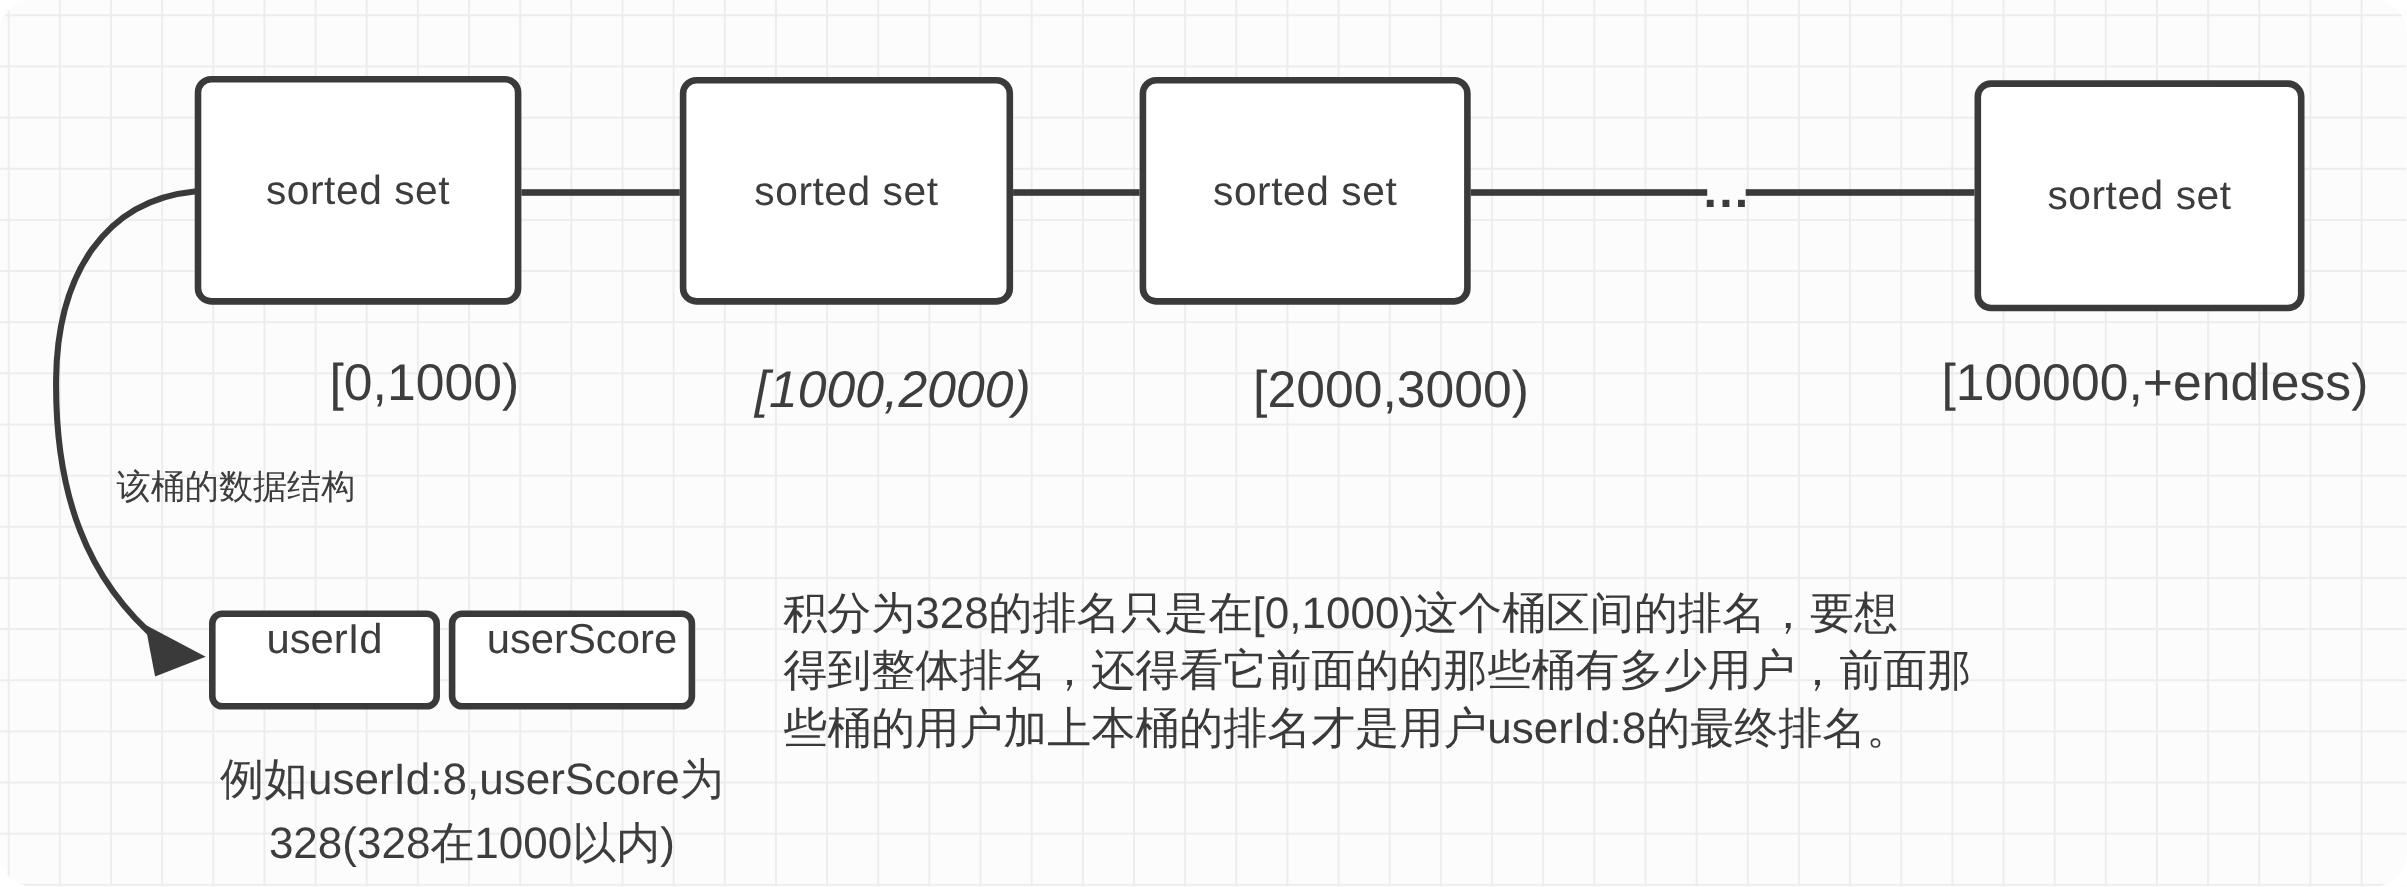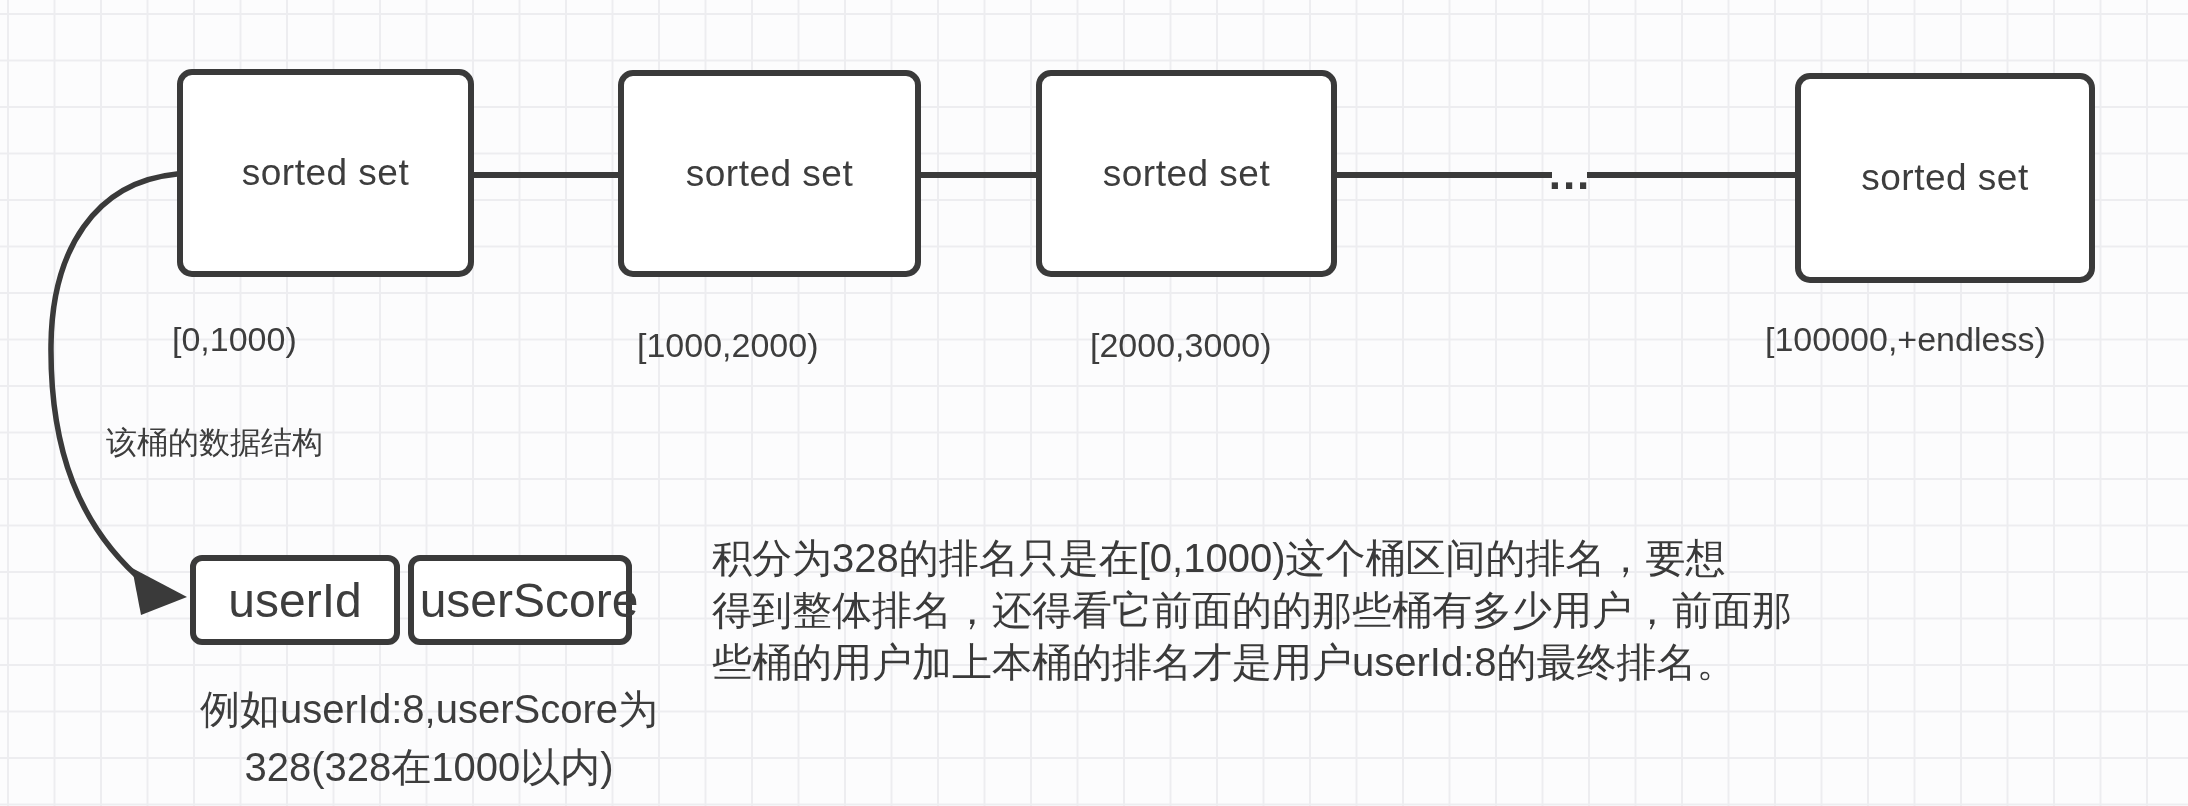"sorted set" .canvas { border-radius: none -> 30px }
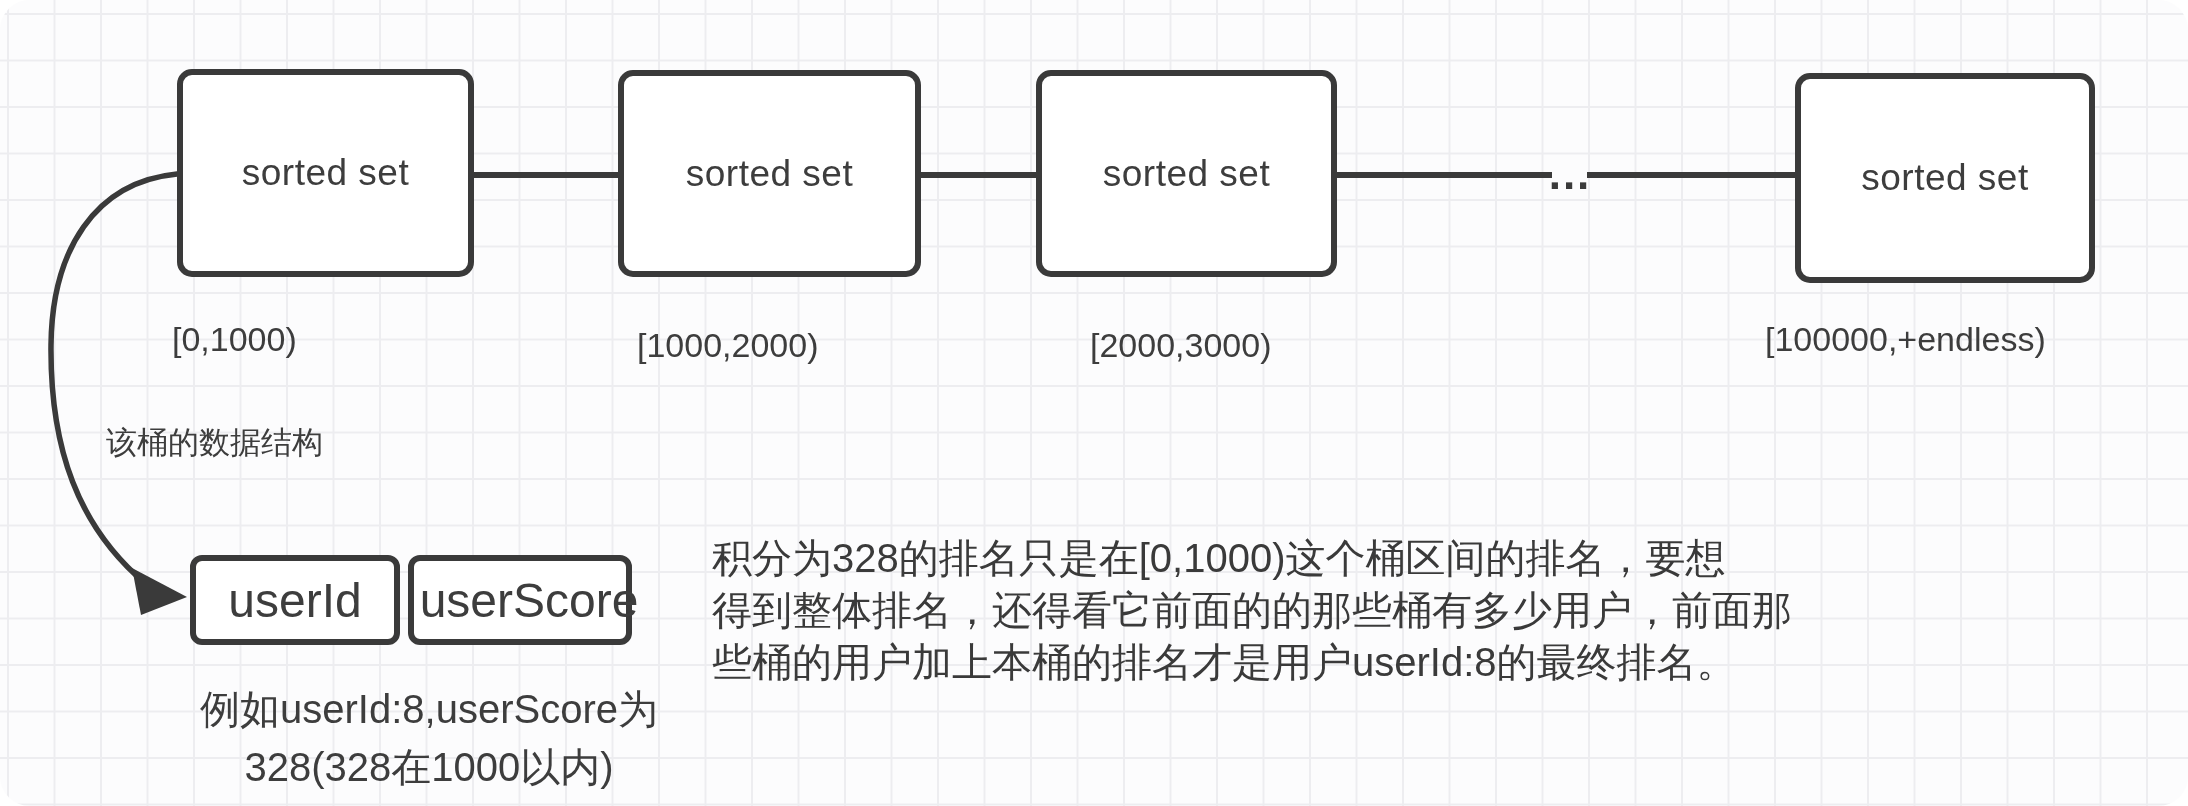"[0,1000)" .range-label { font-size: 34px -> 47px; text-align: left -> right }
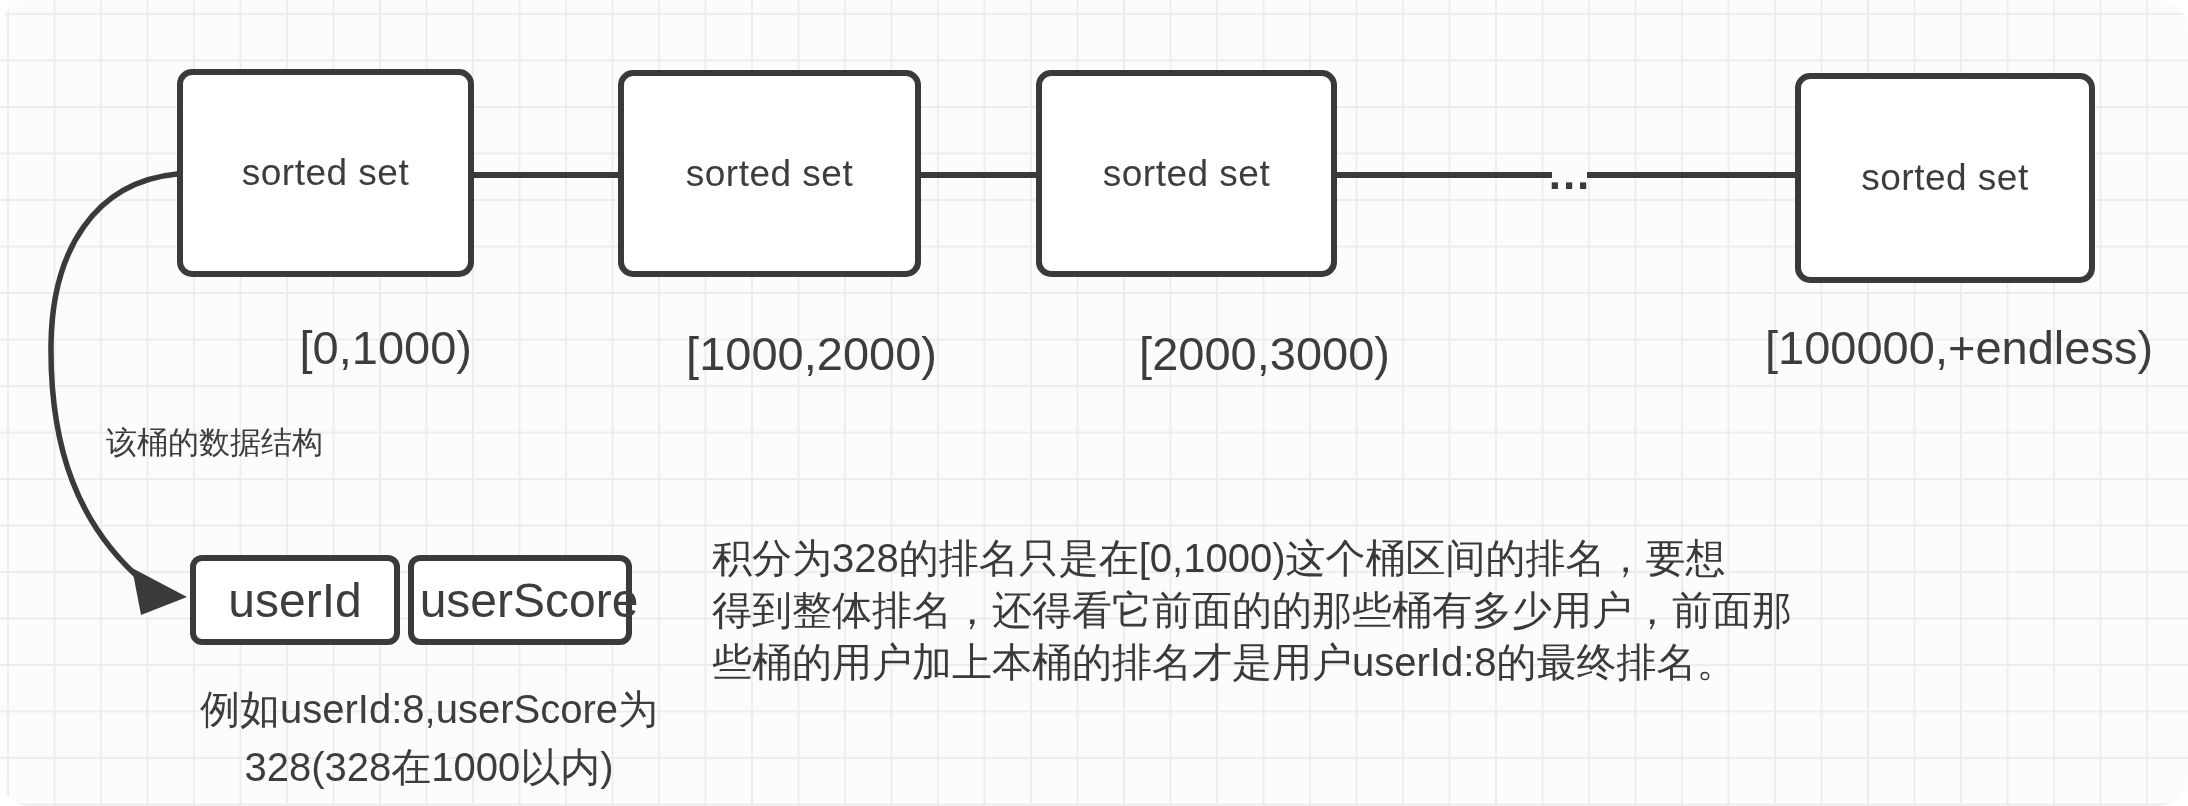"[1000,2000)" .range-2 { font-style: none -> italic }
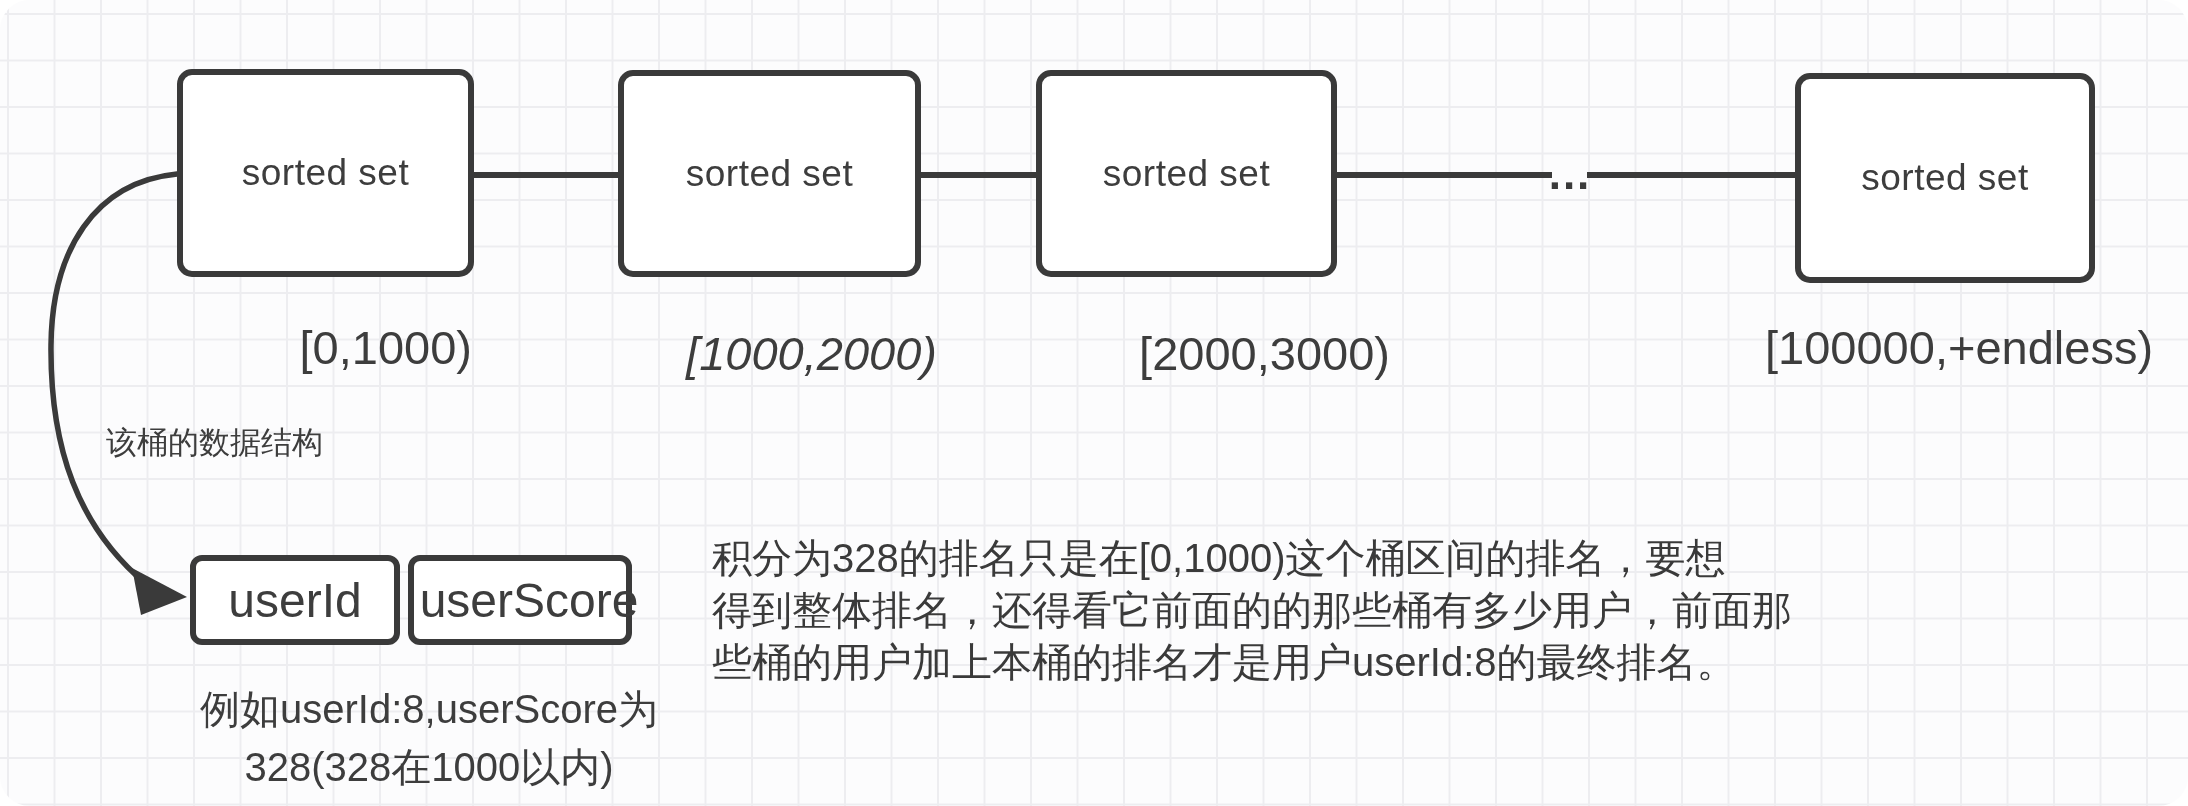"userId" .field { align-items: center -> none; font-size: 48px -> 38px }
